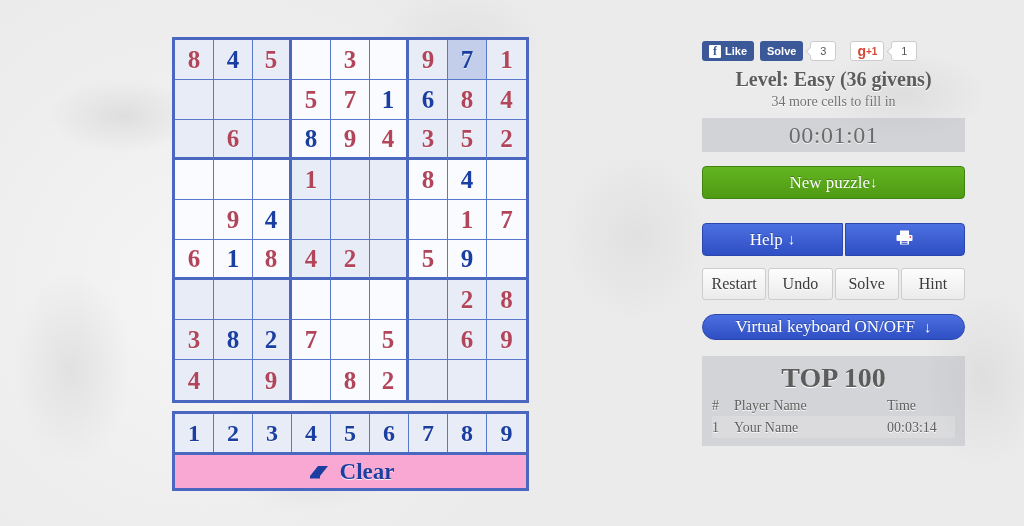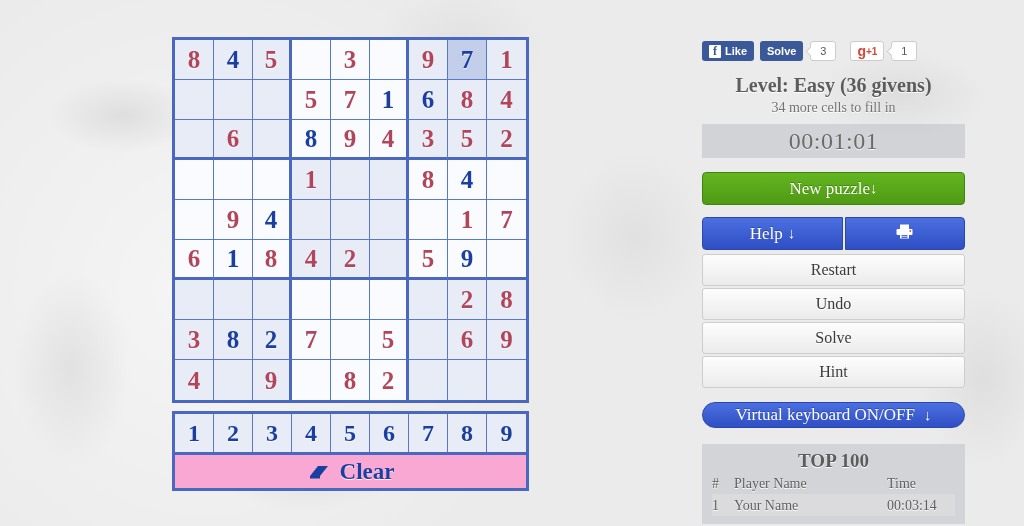"Level: Easy (36 givens)" #level { margin-top: 12px -> 6px }
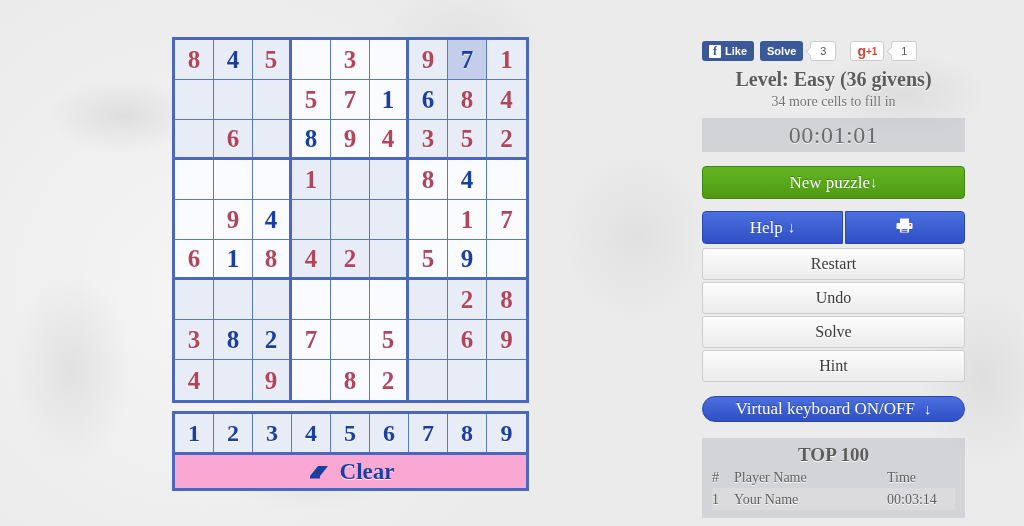"Help" #row-help { margin-top: 12px -> 24px }
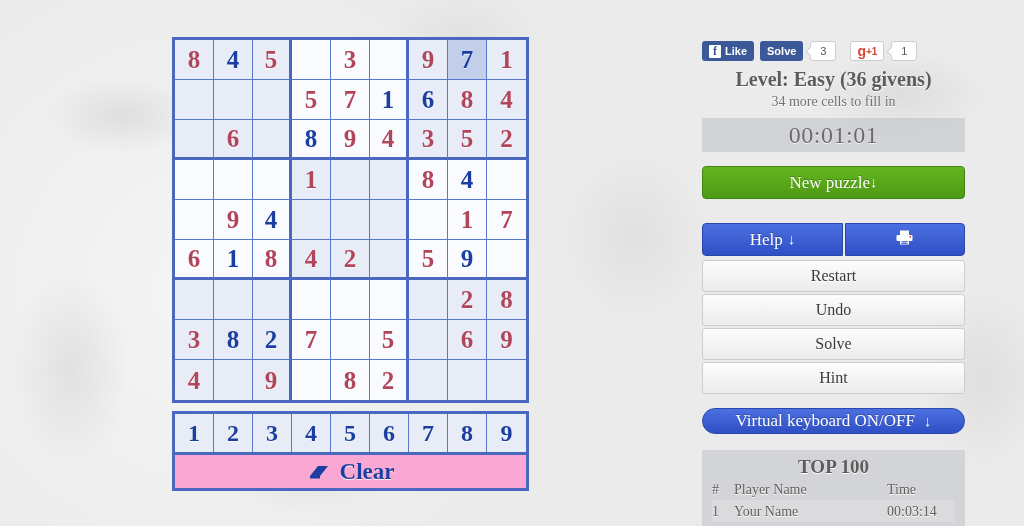"Restart" #grey-btns { grid-template-columns: 1fr -> 1fr 1fr 1fr 1fr; margin-top: 4px -> 12px }
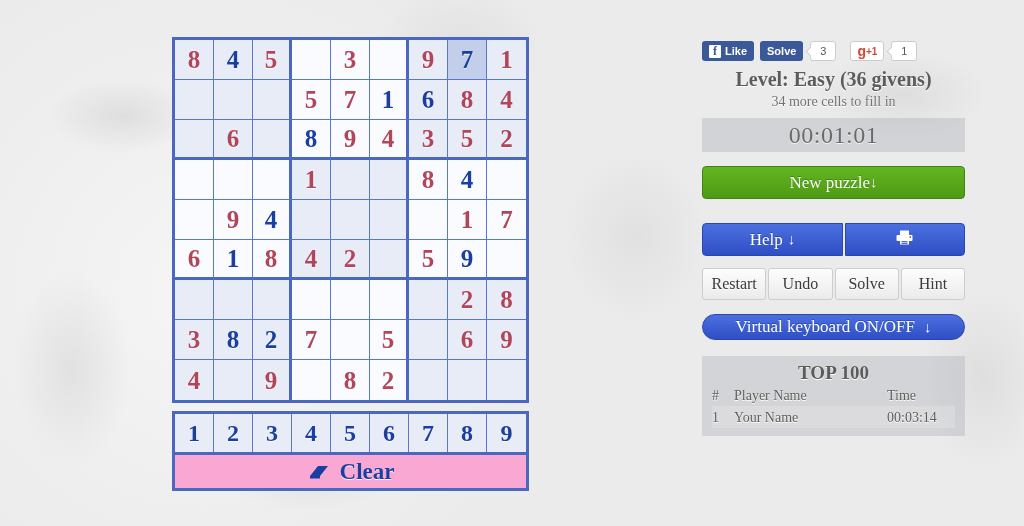"TOP 100" #top100-title { font-size: 19px -> 28px }
